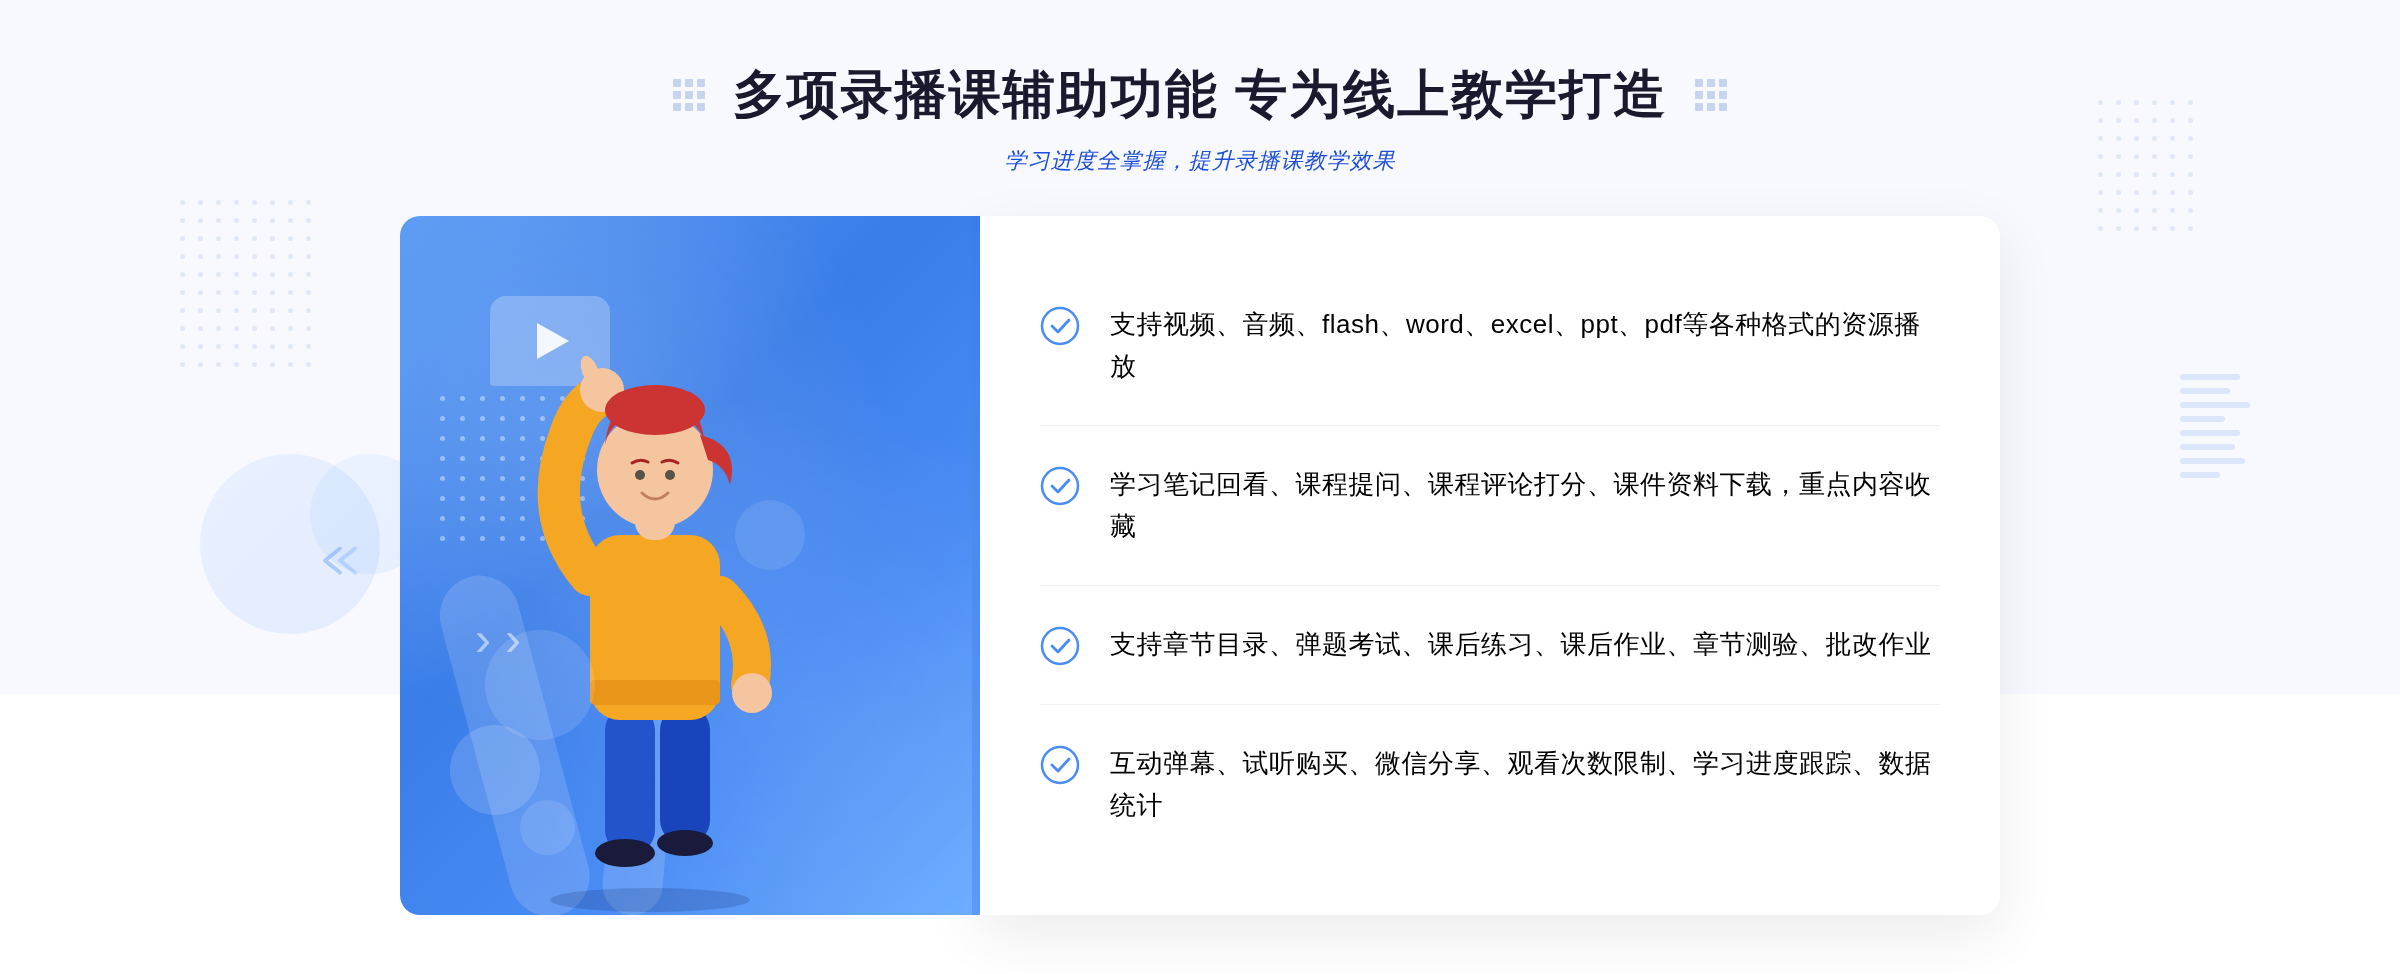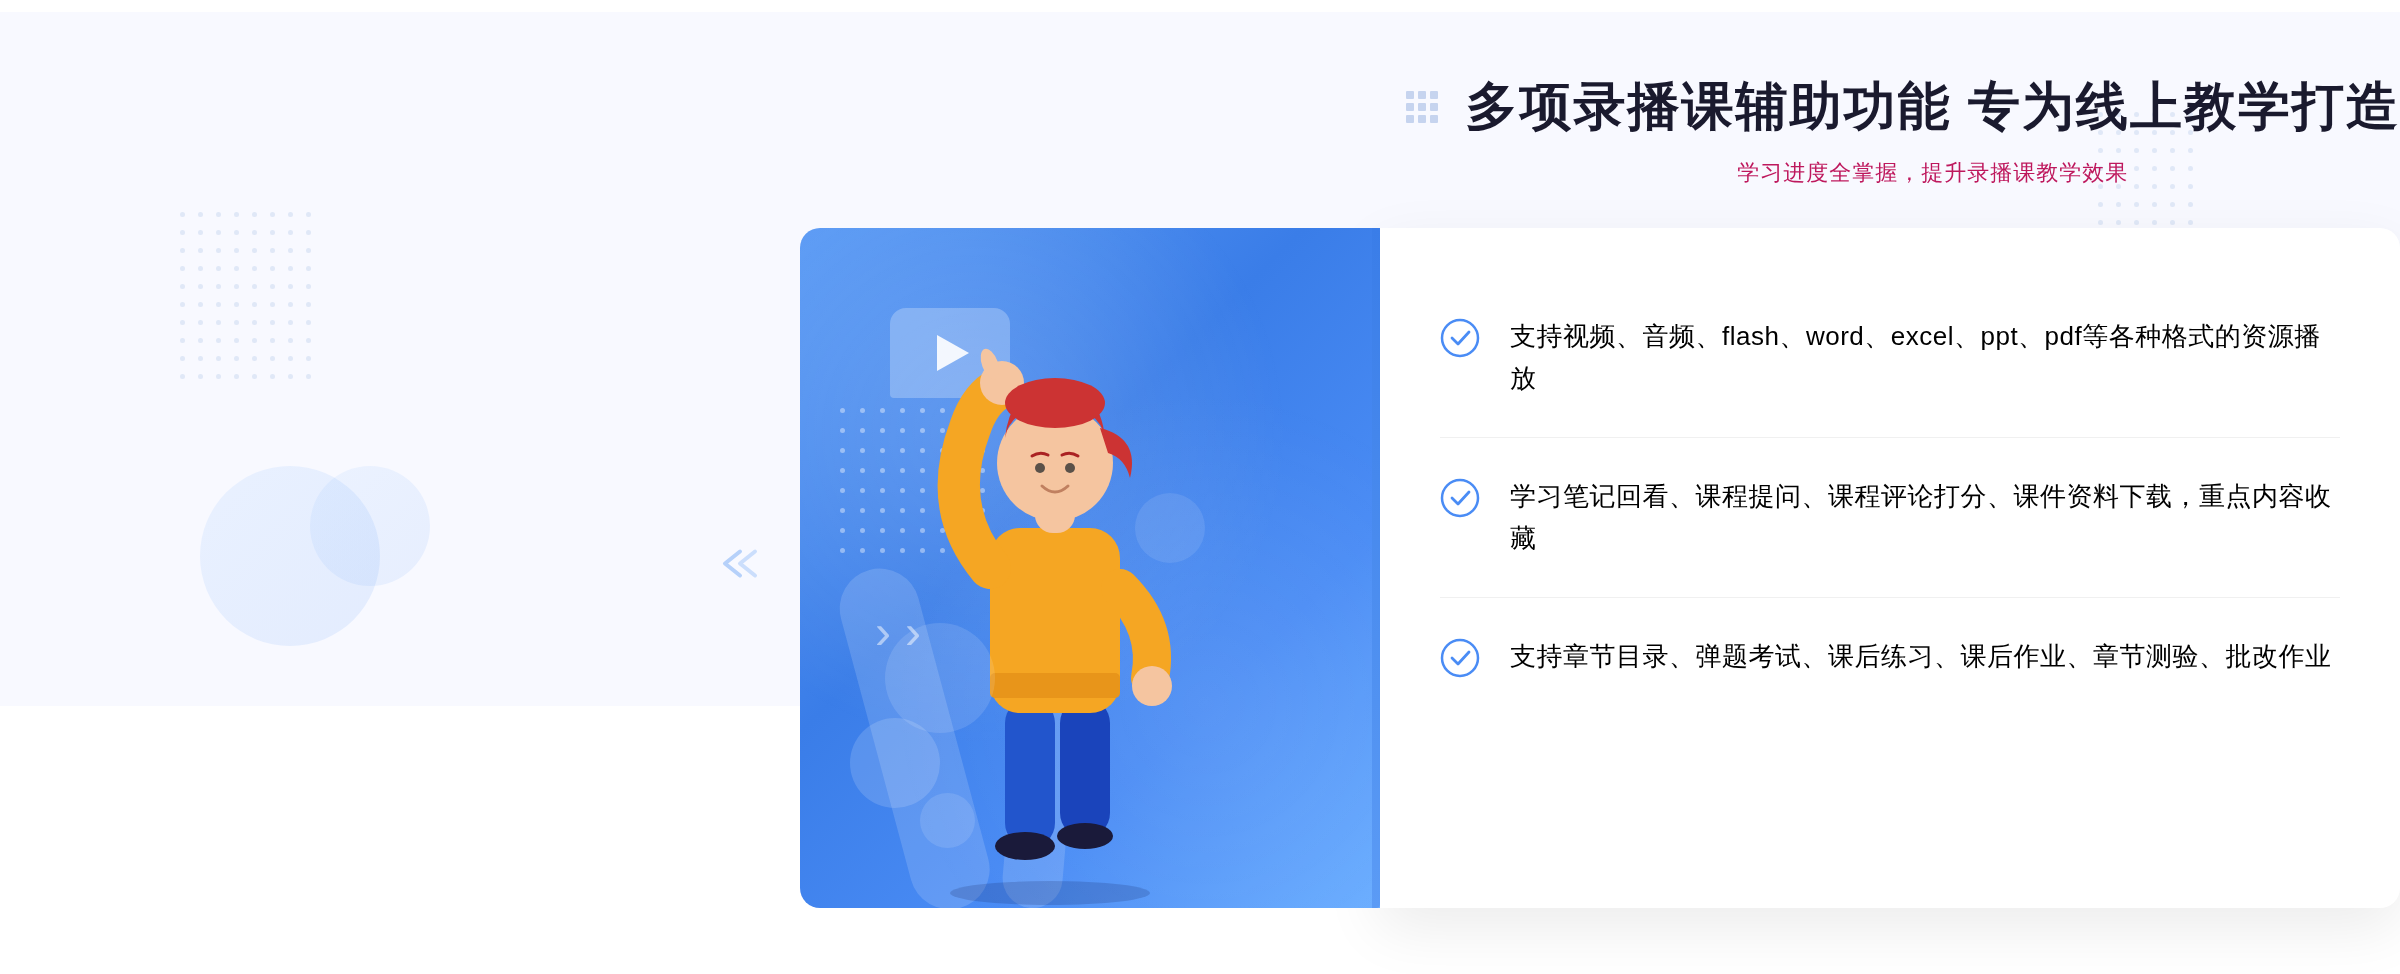"多项录播课辅助功能 专为线上教学打造" .page-container { align-items: flex-end -> center; margin-top: 12px -> none }
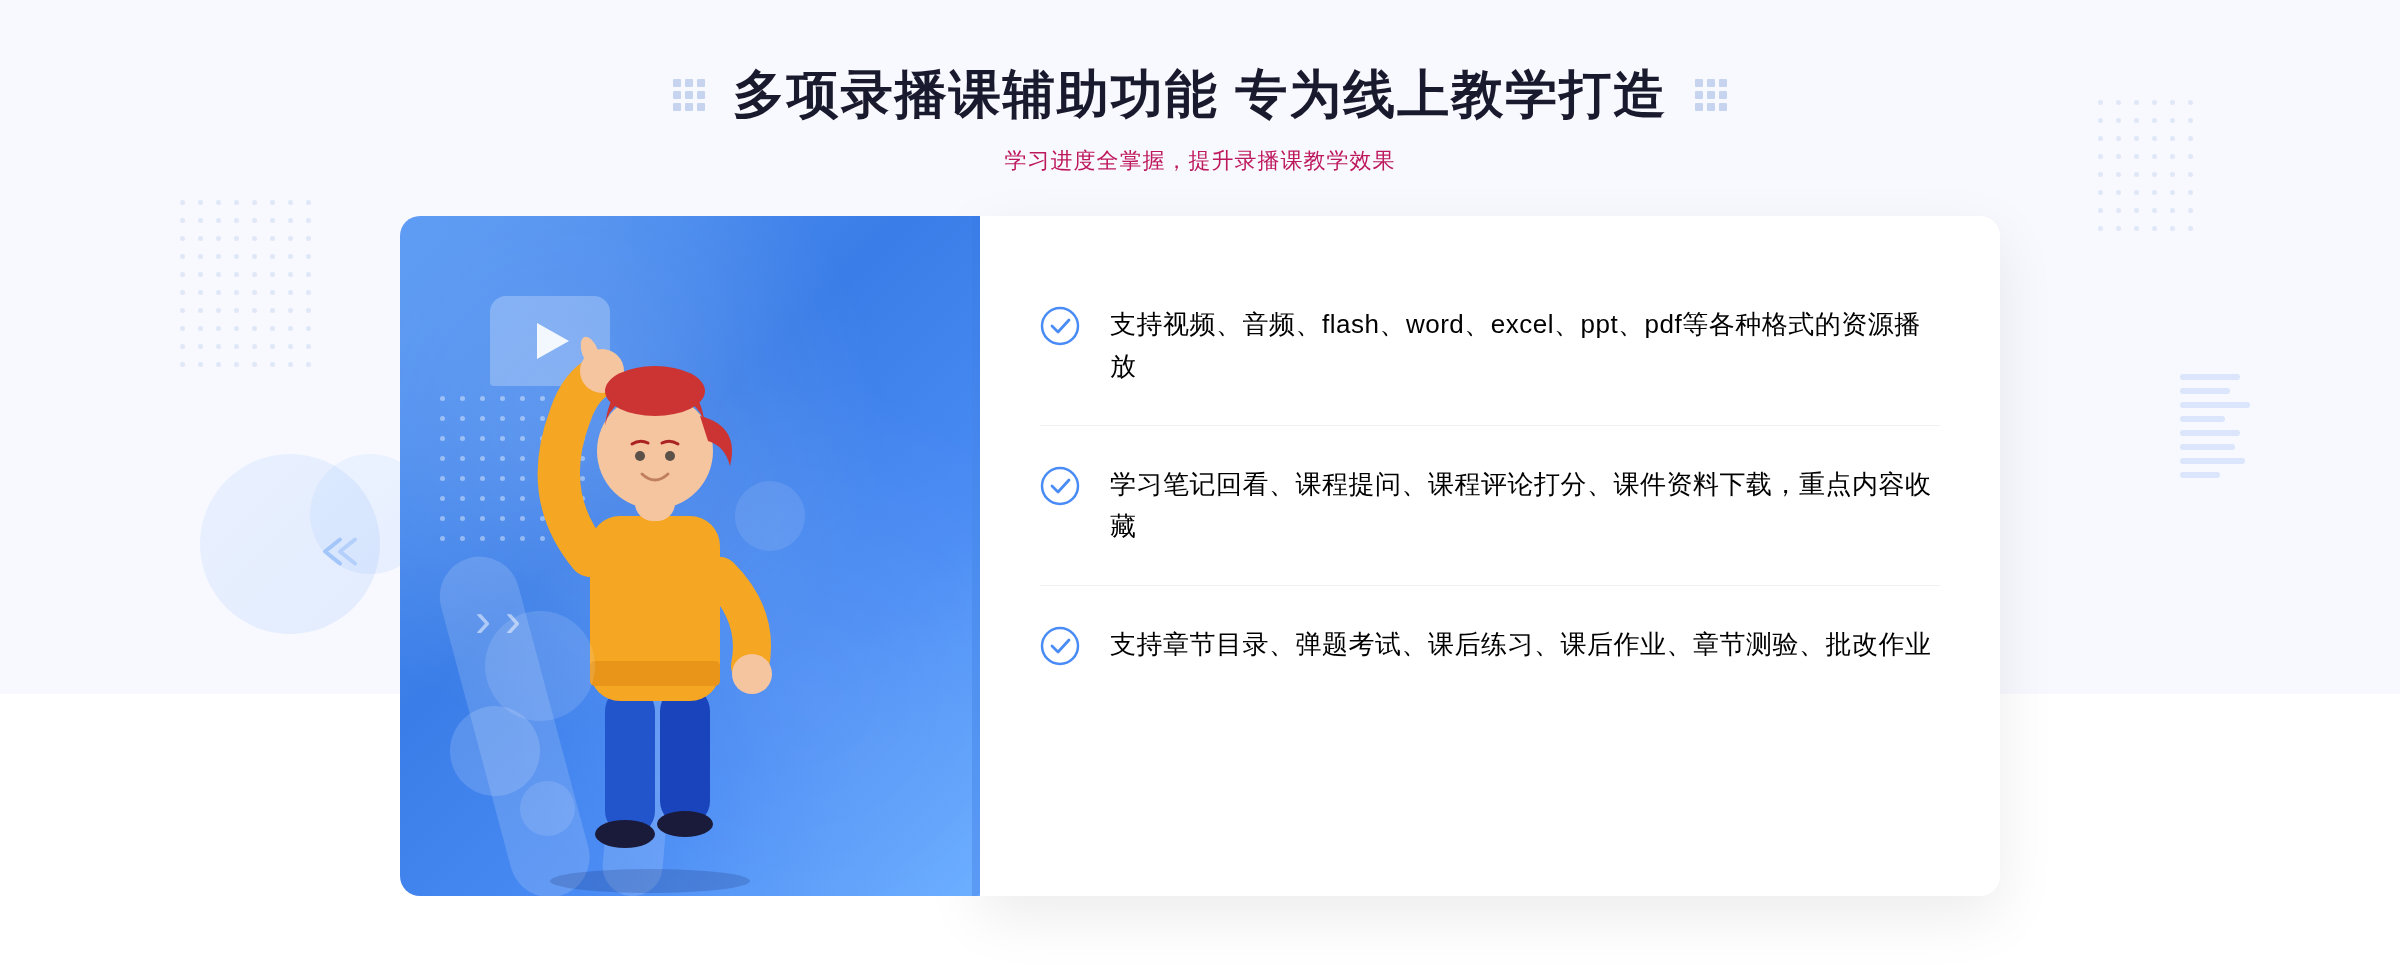"学习进度全掌握，提升录播课教学效果" .subtitle { color: #be185d -> #1d4ed8; font-style: none -> italic }
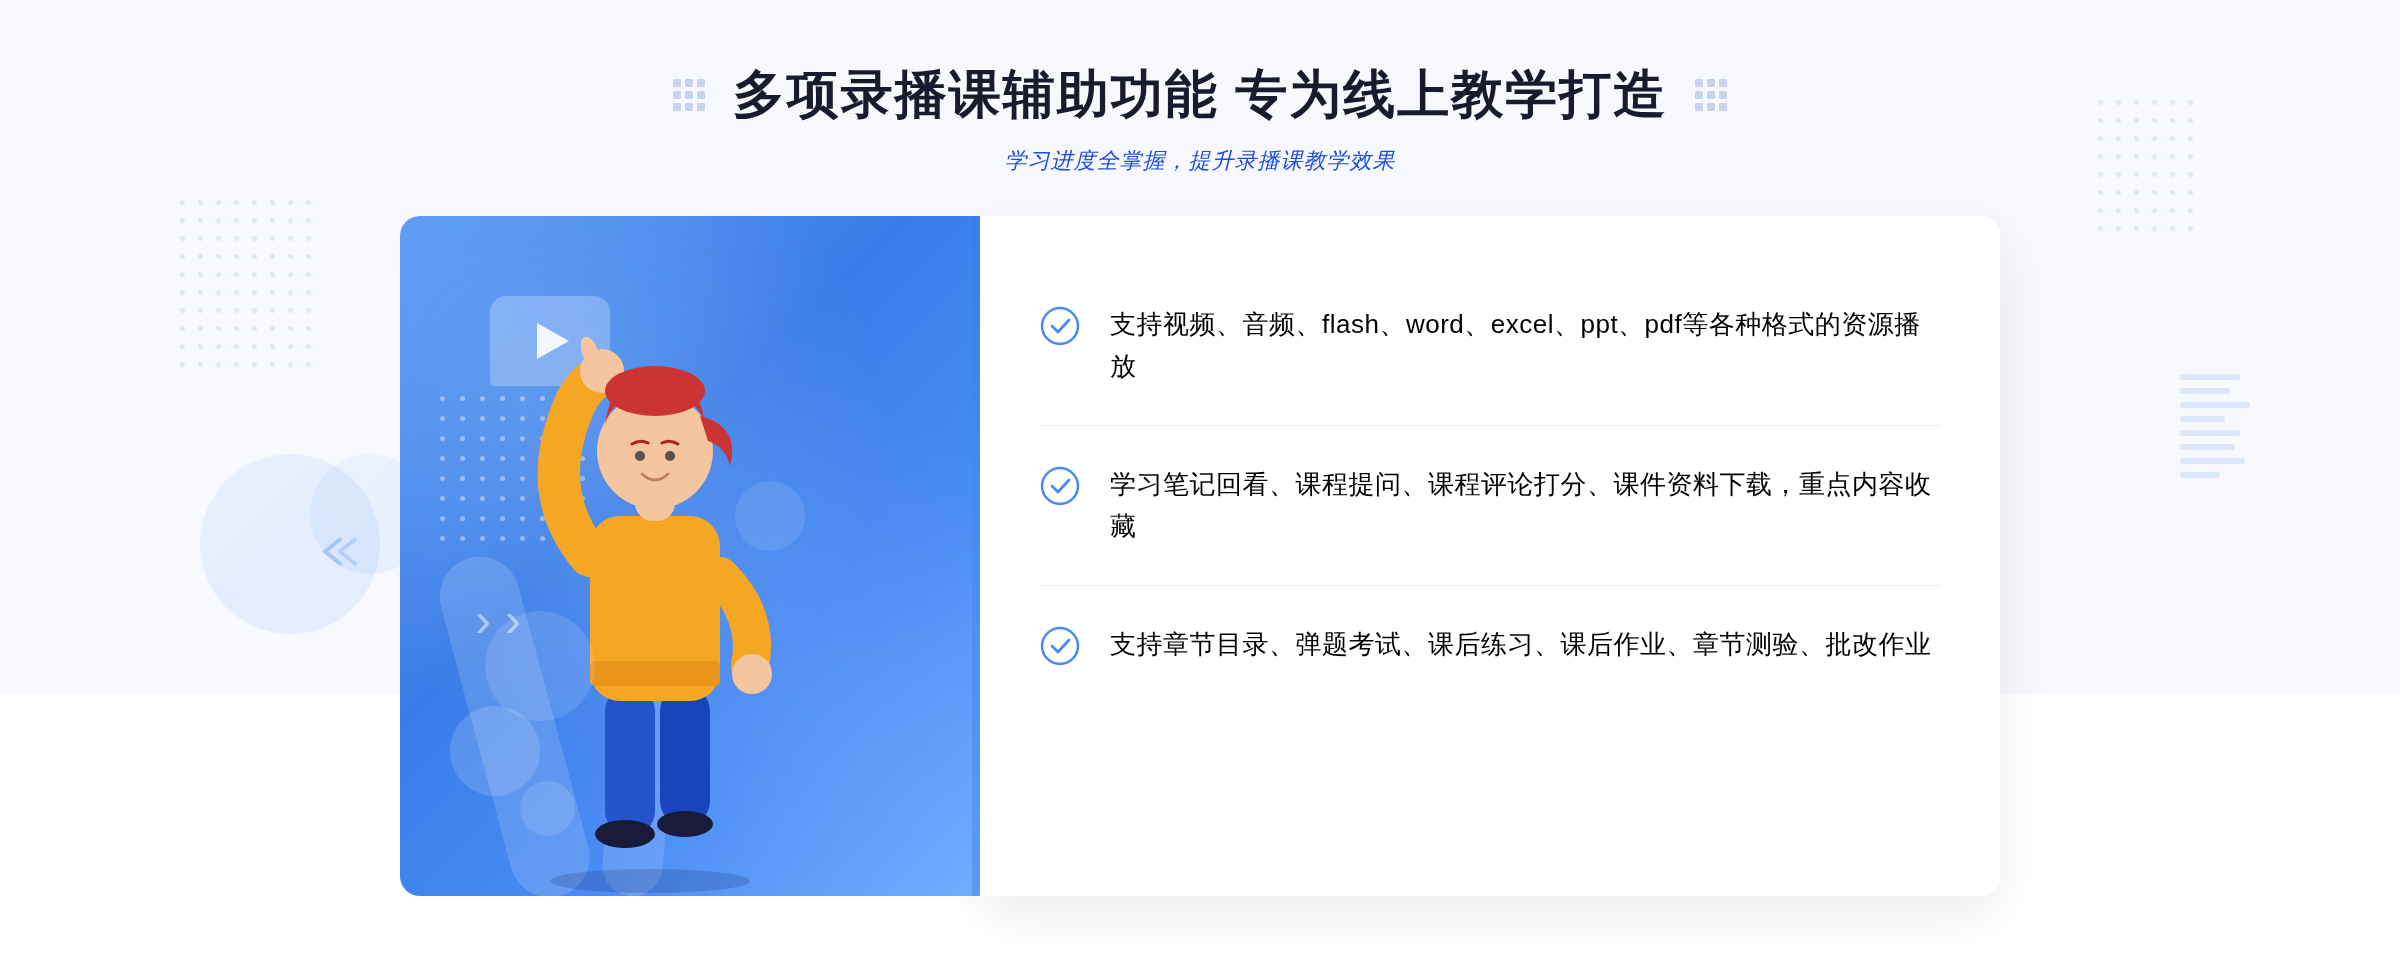"互动弹幕、试听购买、微信分享、观看次数限制、学习进度跟踪、数据统计" div.feature-item { html: none -> <div> <div> <svg> <circle></circle> <path></path> </svg> </div> <div>互动弹幕、试听购买、微信分享、观看次数限制、学习进度跟踪、数据统计</div> </div> }
